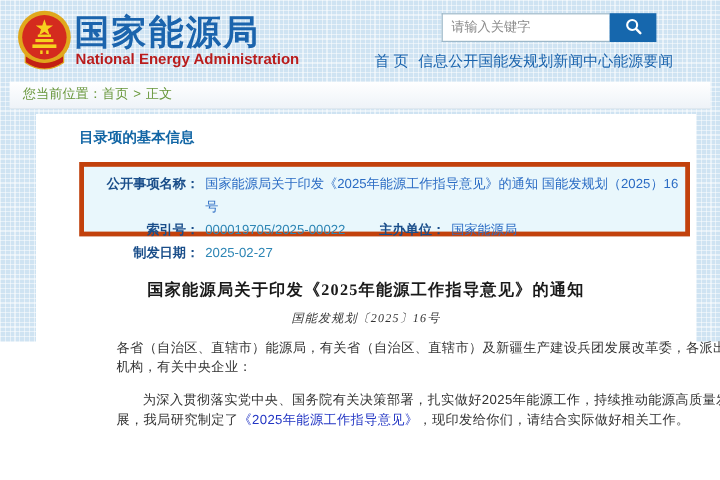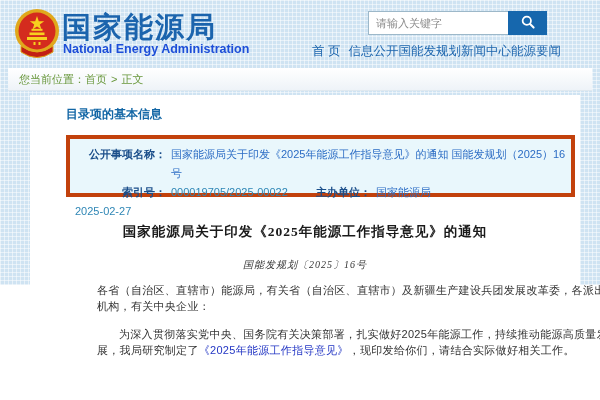"National Energy Administration" .site-subtitle { color: #1d4ed8 -> #b91c1c }
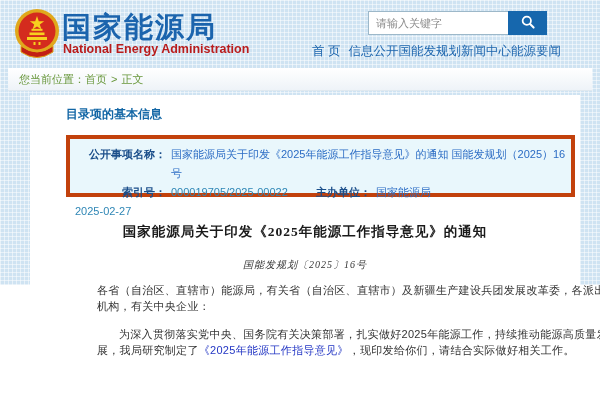"制发日期：" span.ilbl { html: none -> <span>制发日期：</span> }
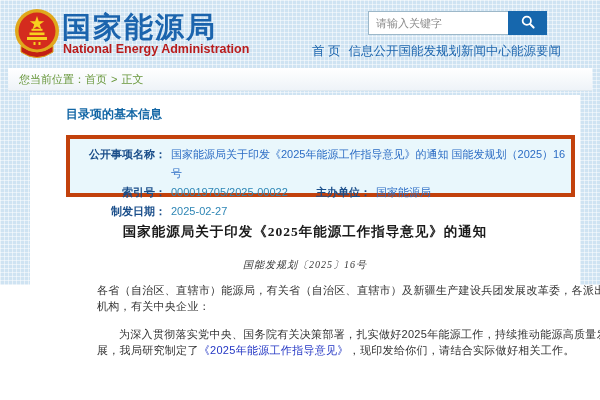"国家能源局关于印发《2025年能源工作指导意见》的通知" .doc-title { top: 128px -> 138px }
